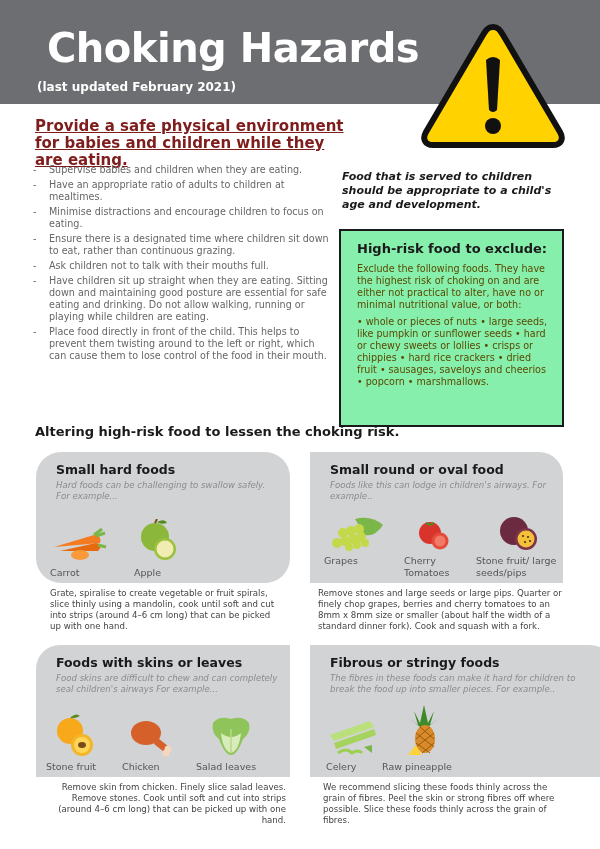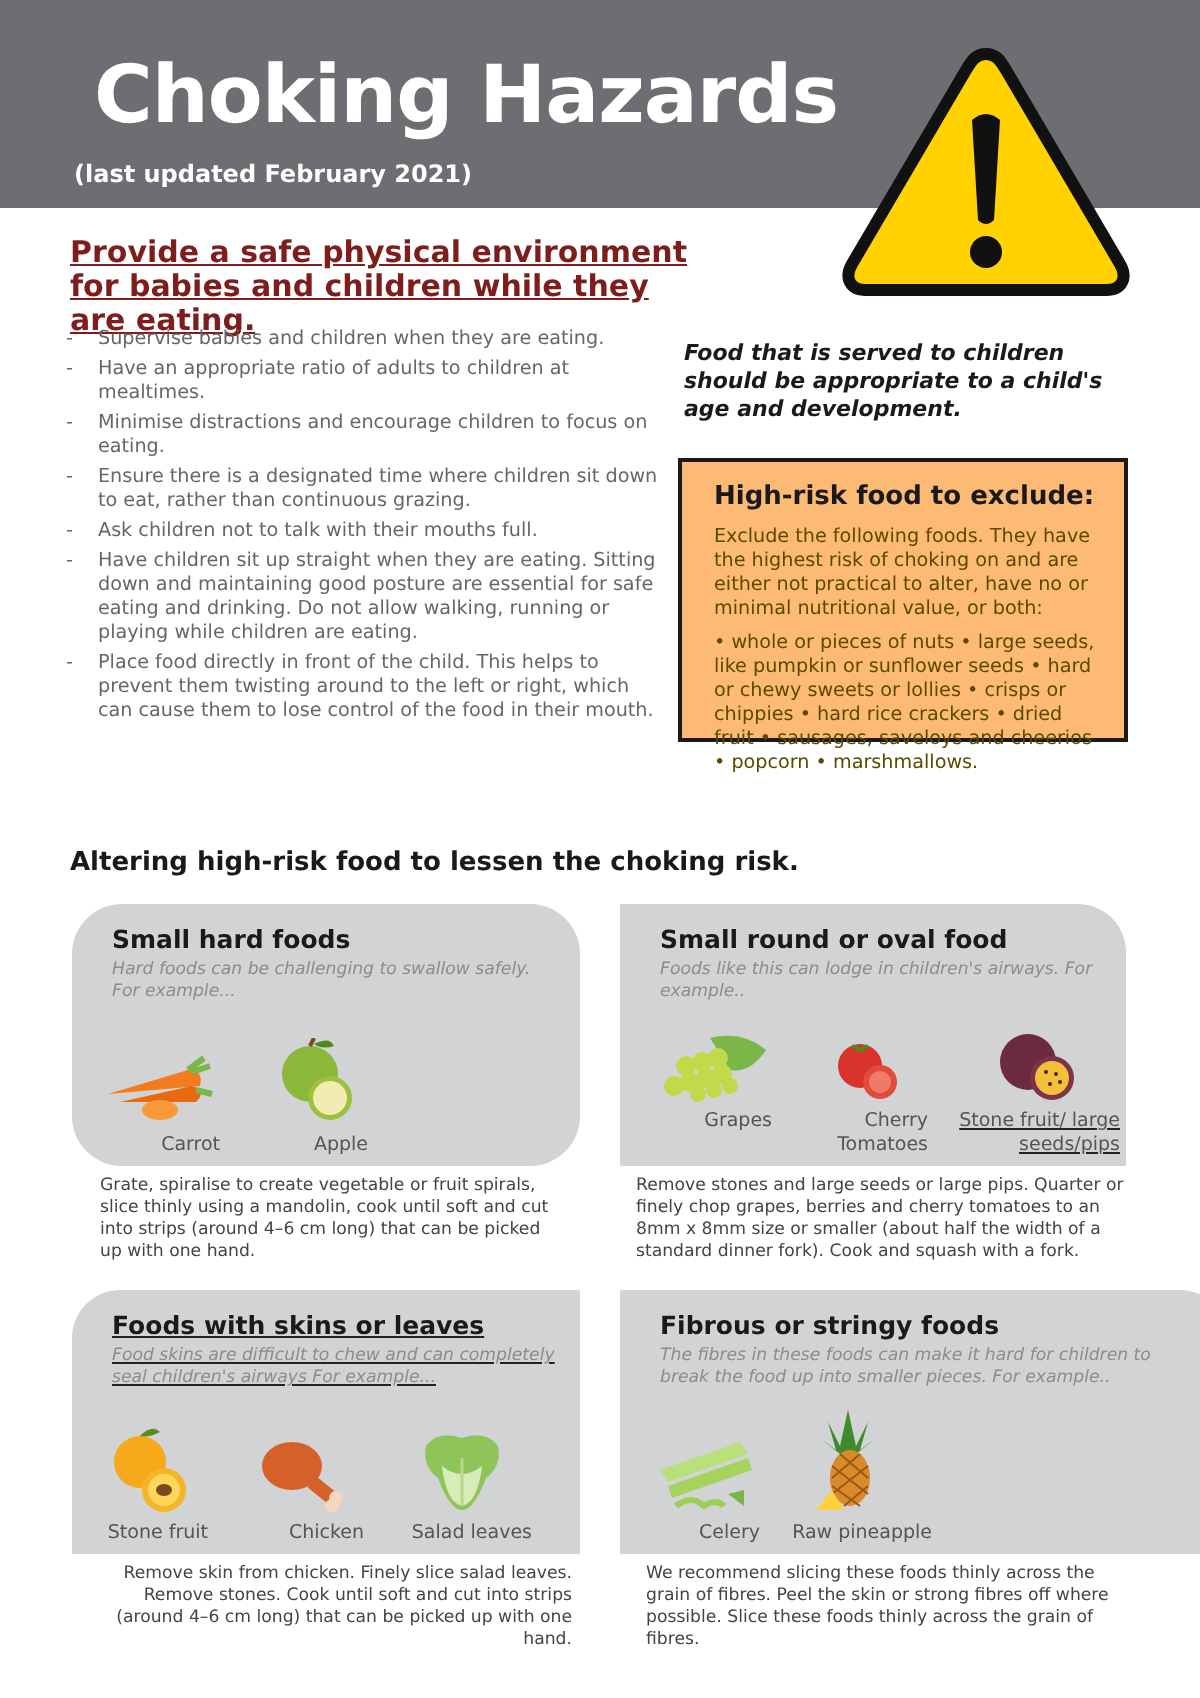"High-risk food to exclude:" .yellow-box { background: #fdba74 -> #86efac; height: 142px -> 198px }
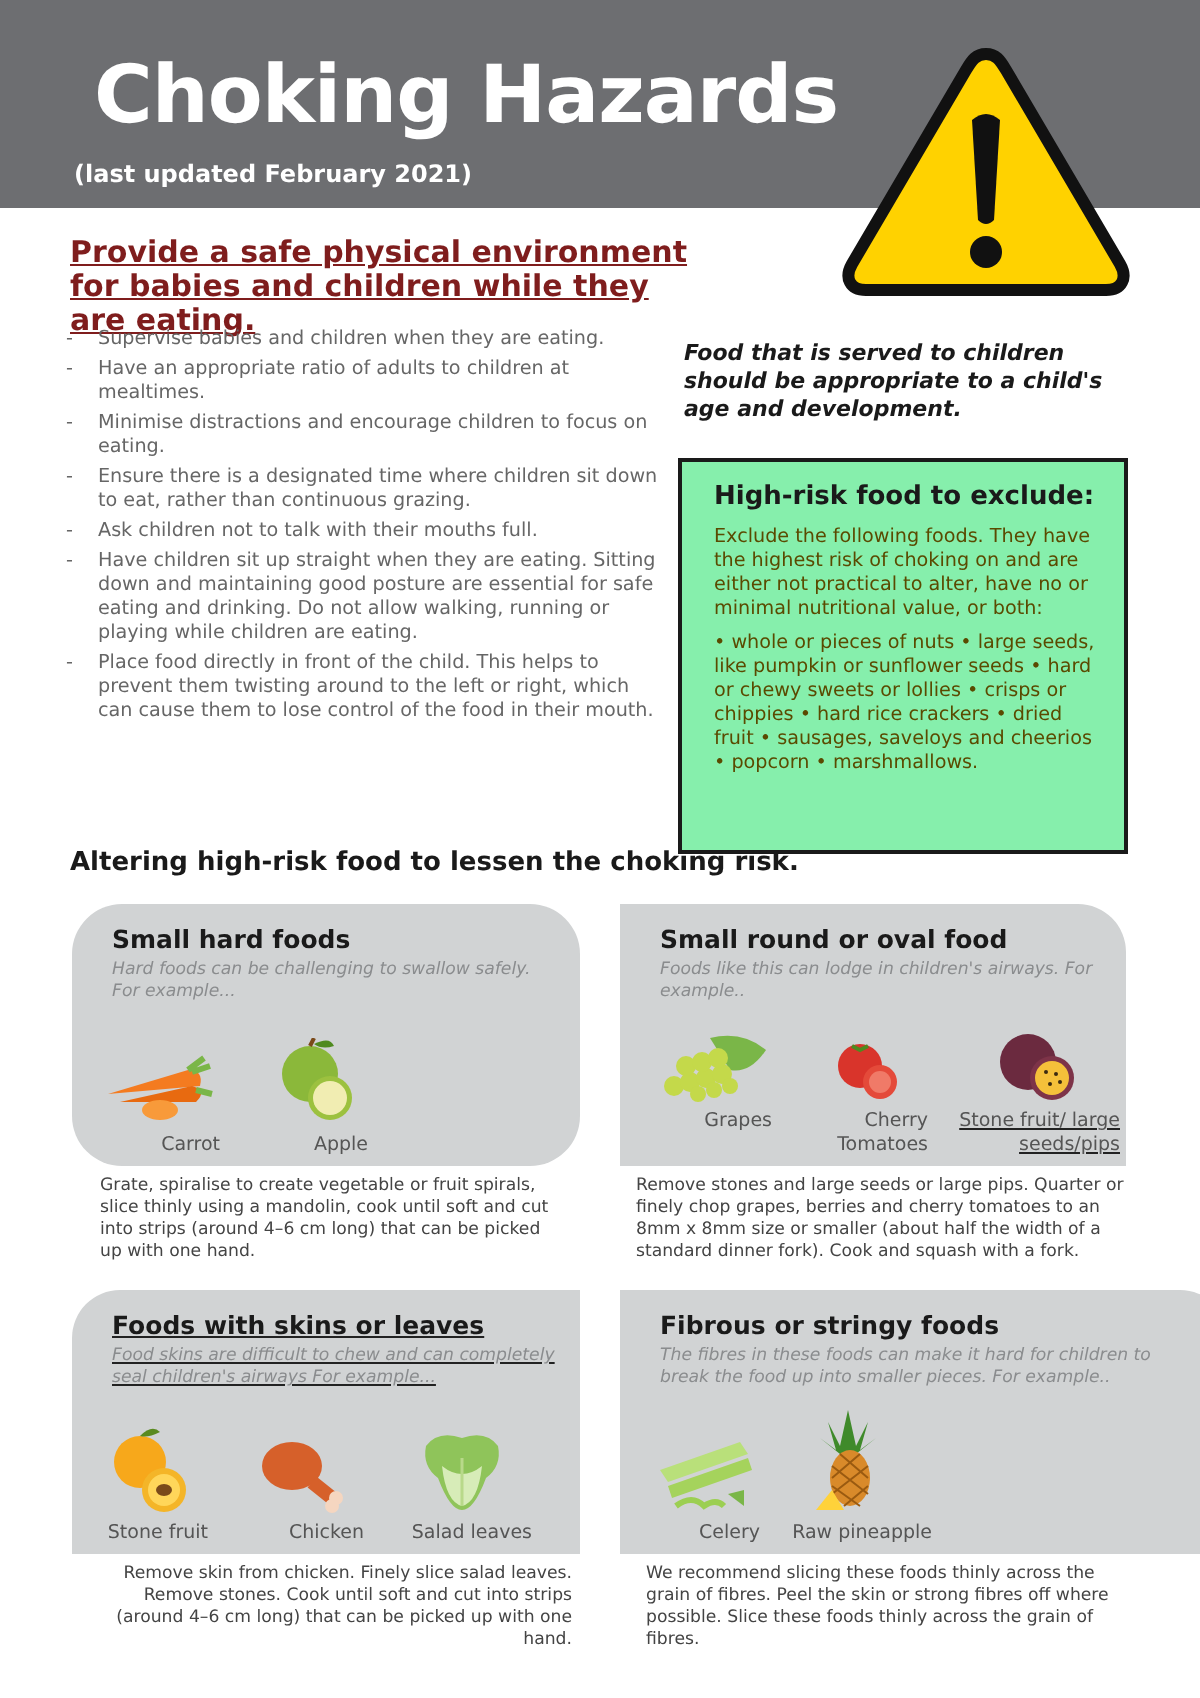"Grapes" .food { text-align: right -> left }
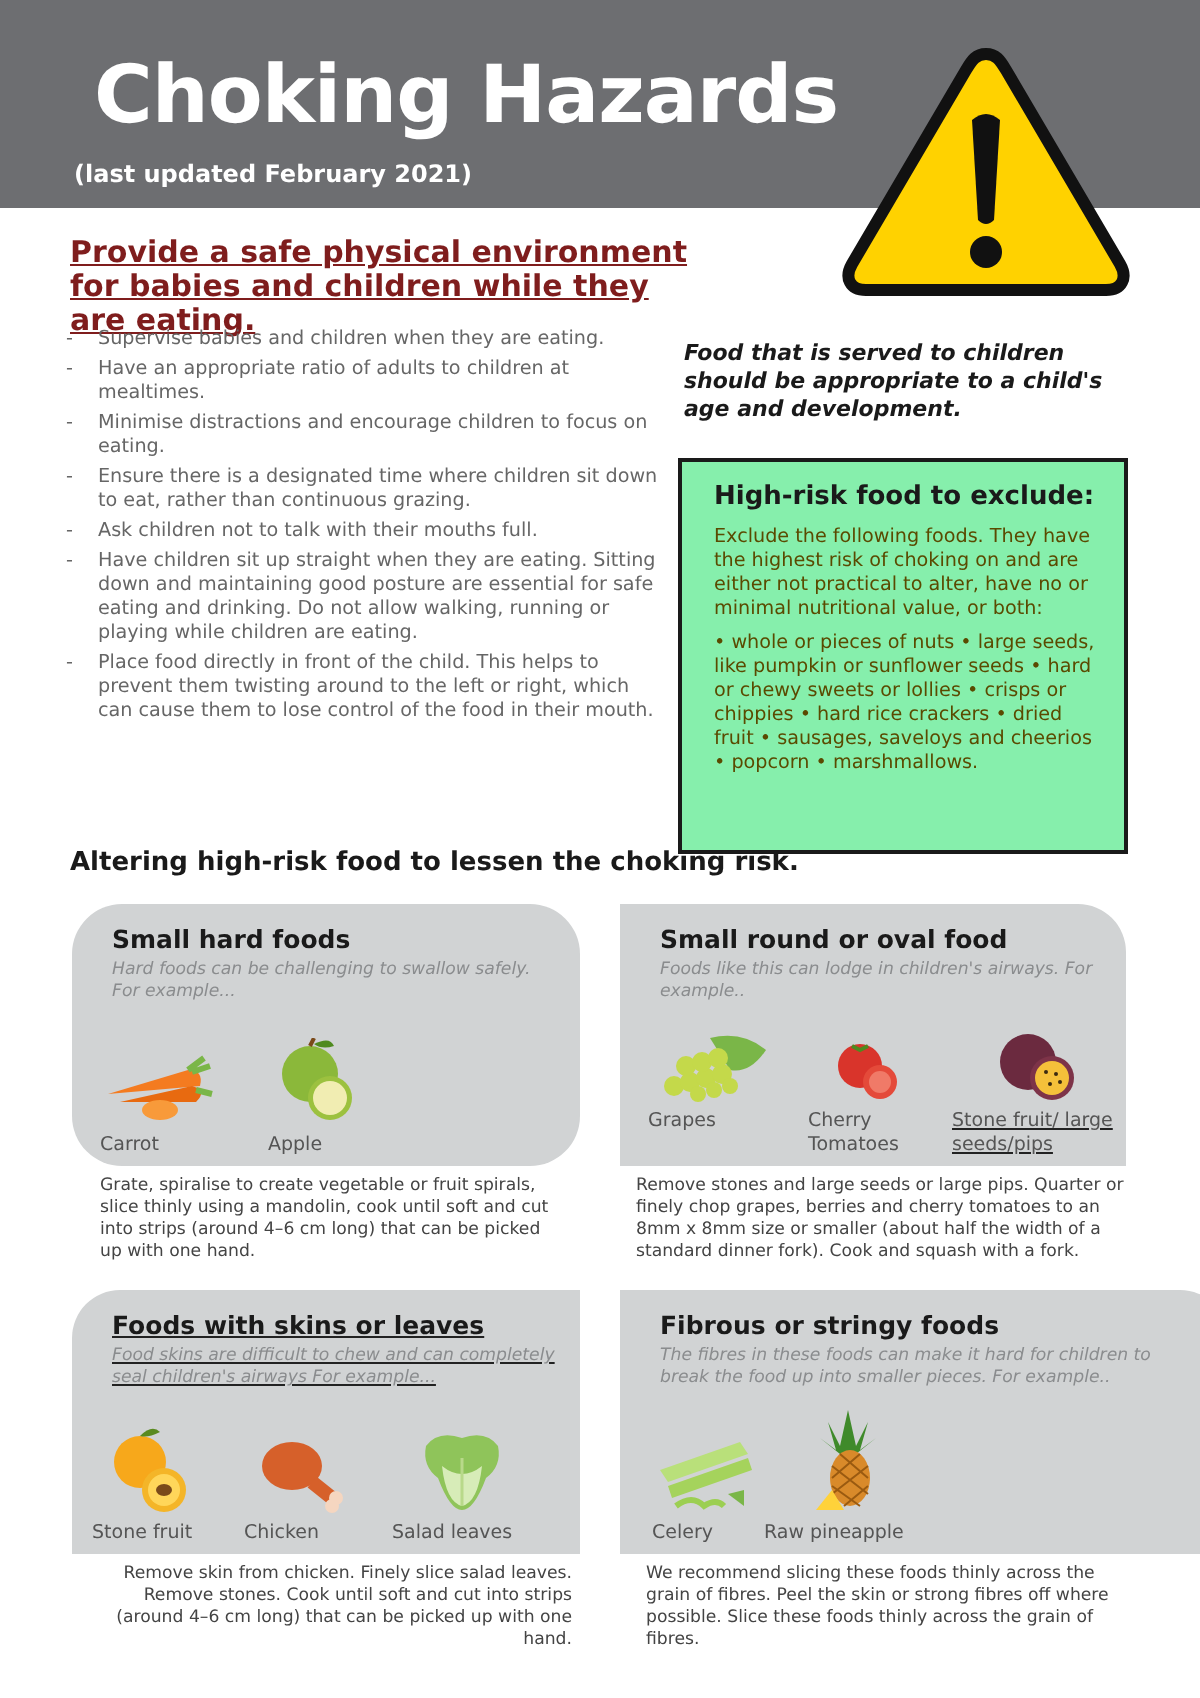"Stone fruit/ large seeds/pips" div.food { text-decoration: underline -> none }
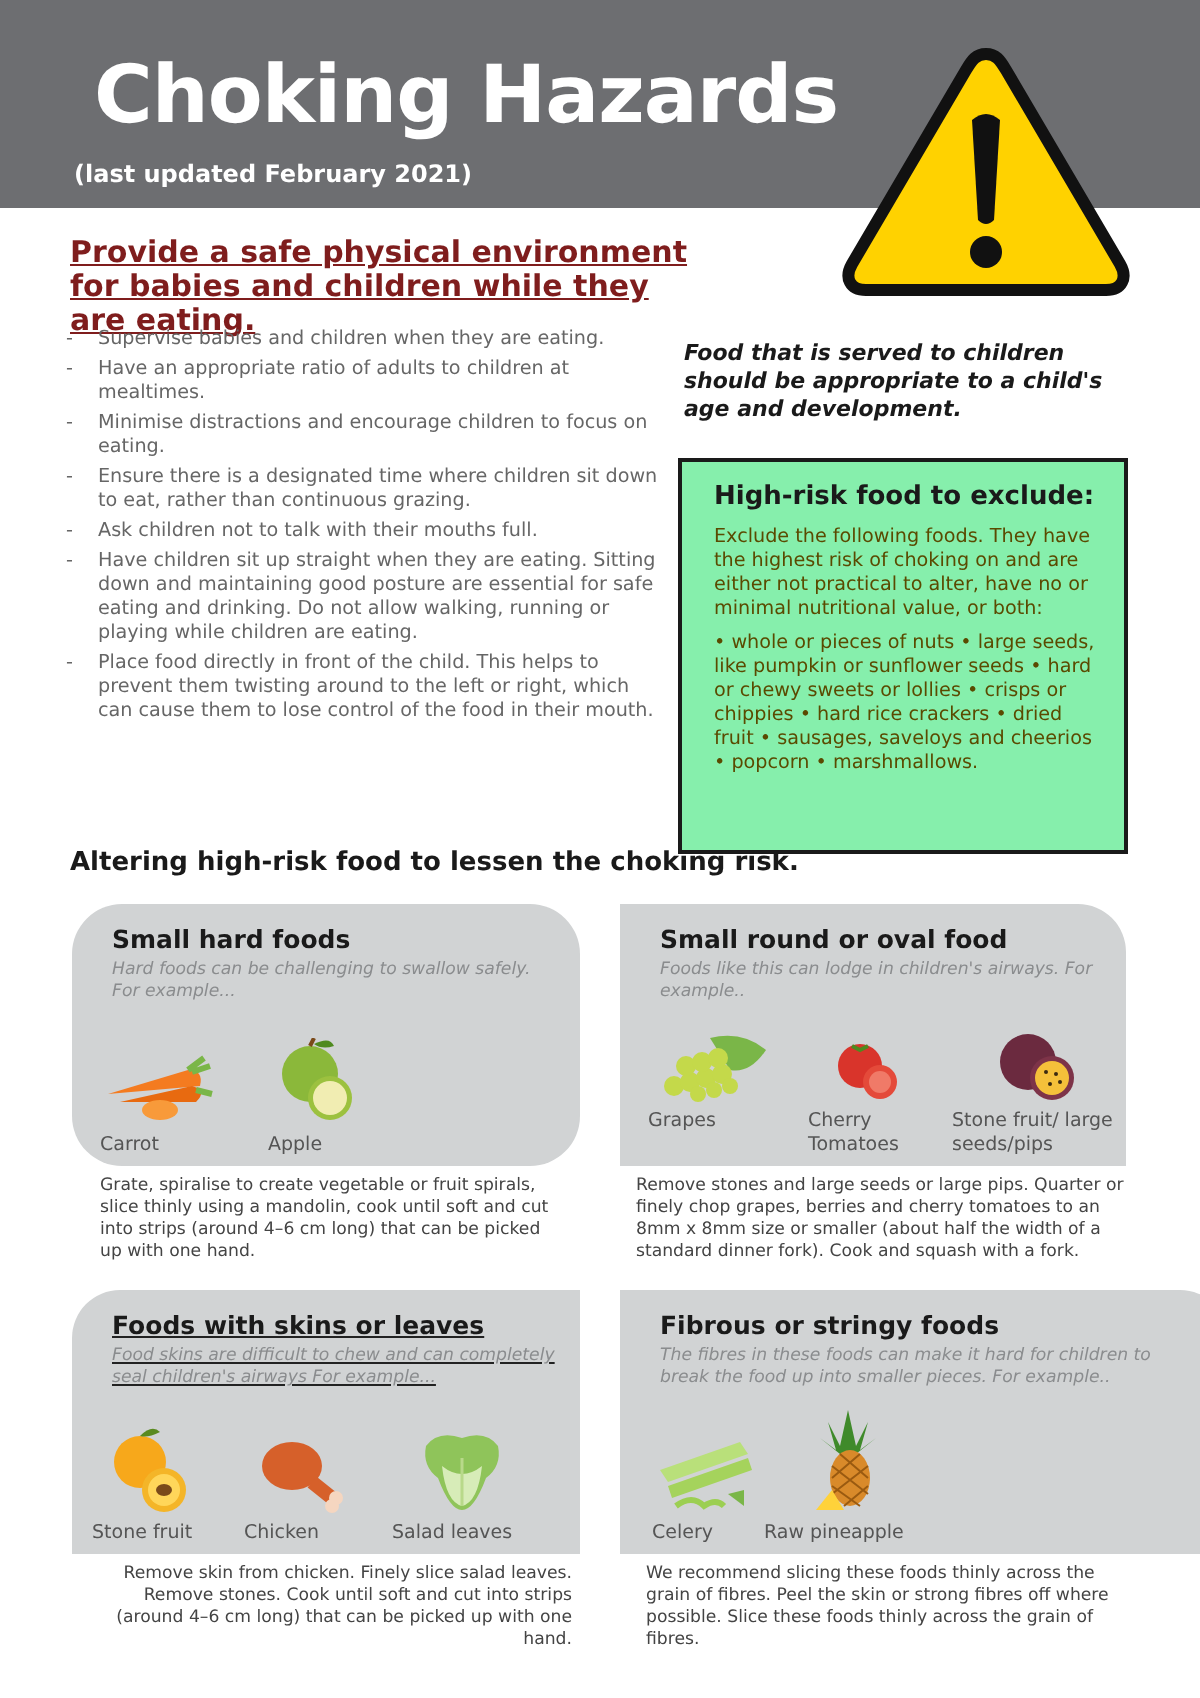"Foods with skins or leaves" div.card { text-decoration: underline -> none }
